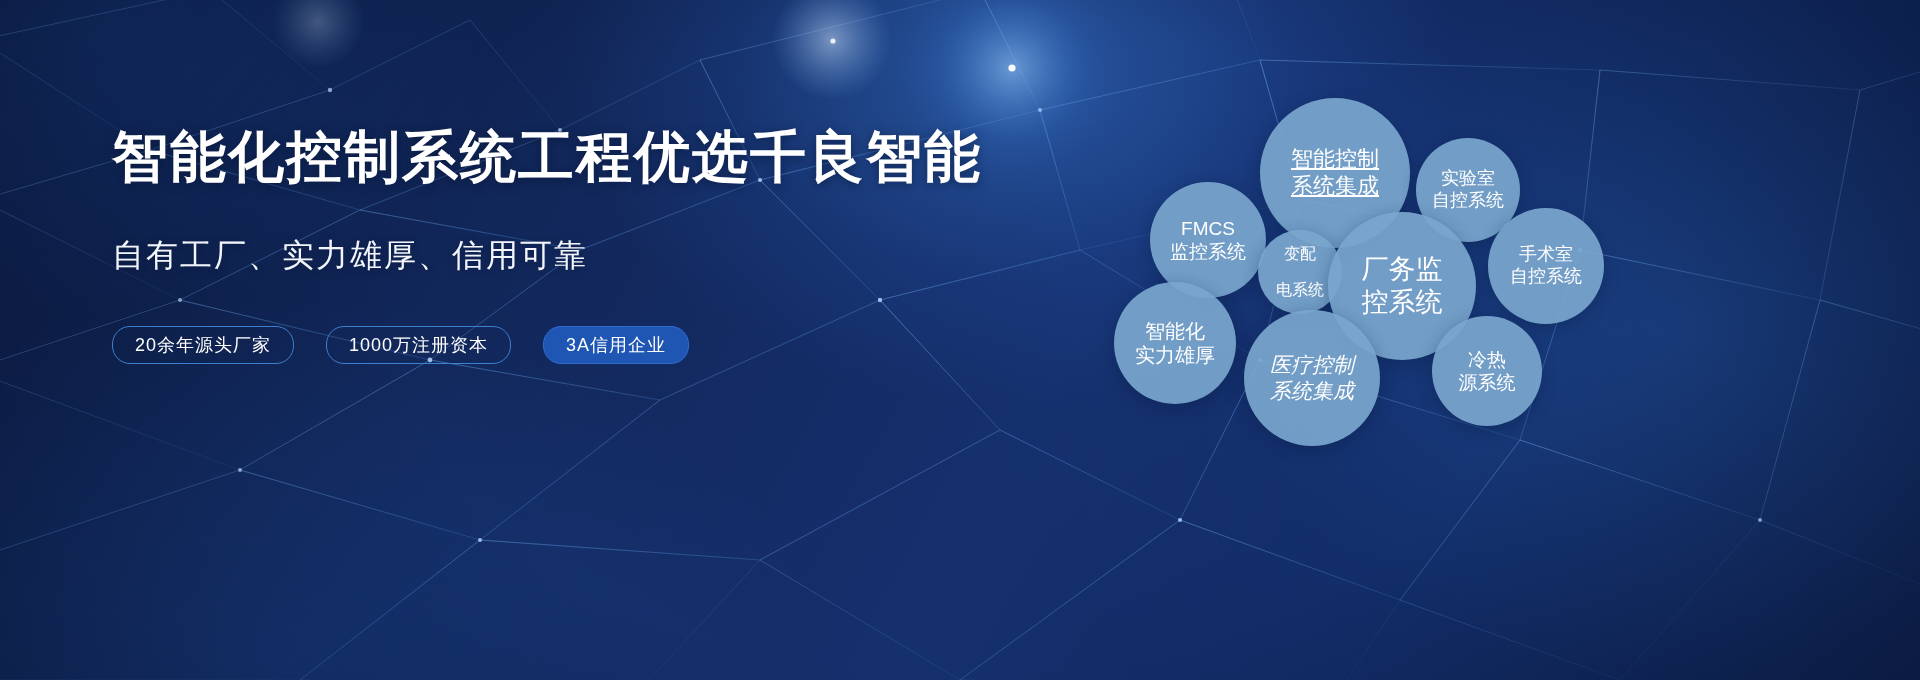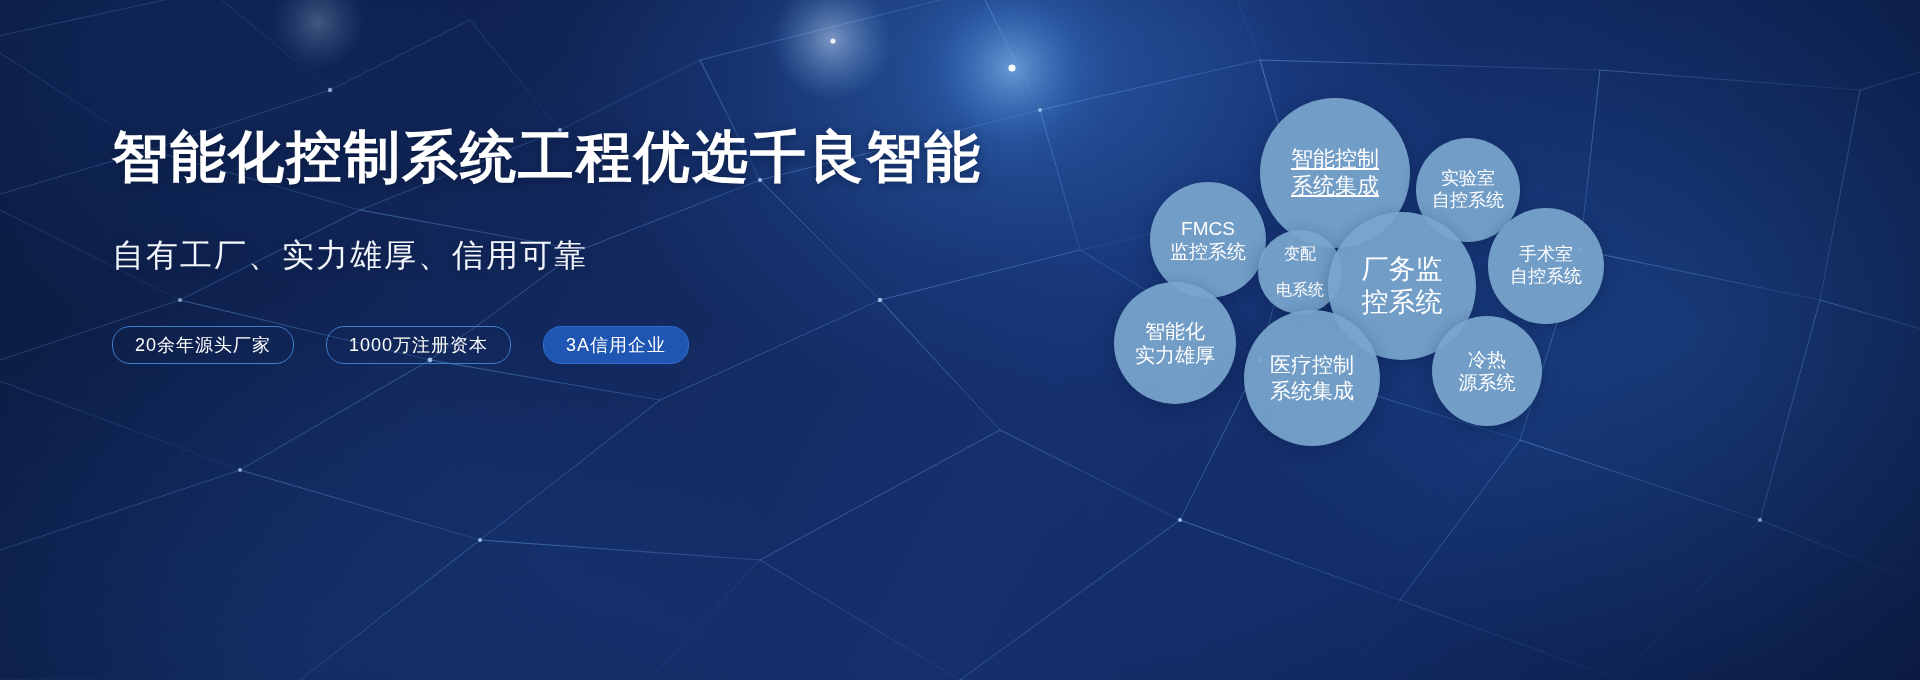"医疗控制" div.bubble { font-style: none -> italic }
